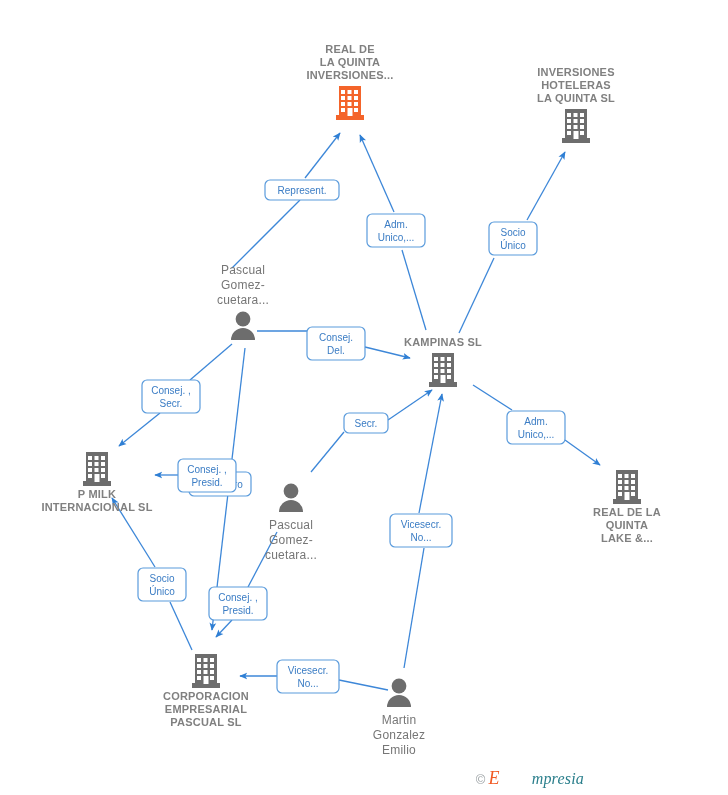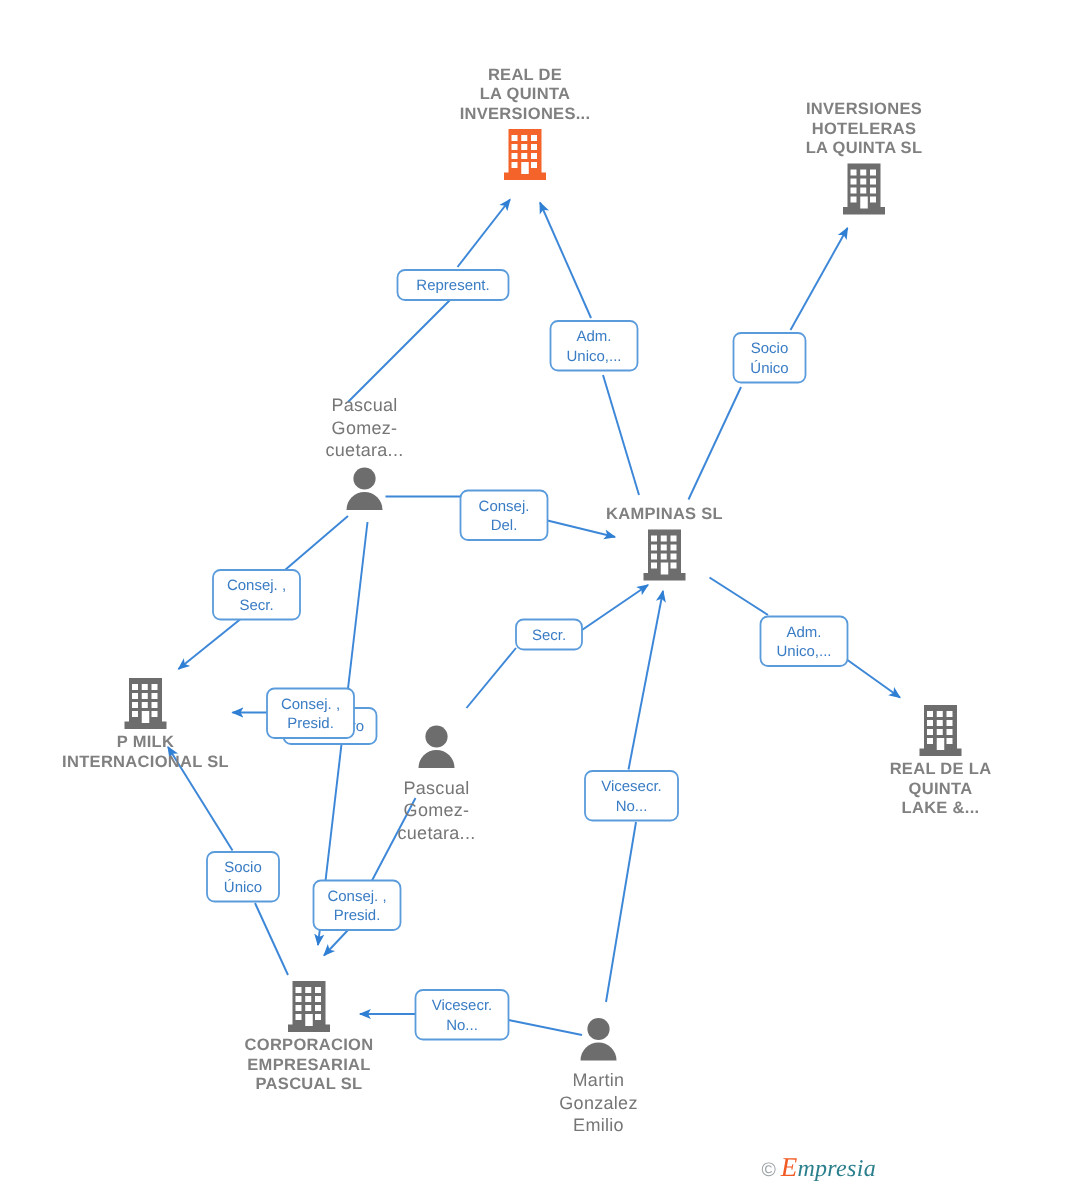"mpresia" .watermark .wm-rest { margin-left: none -> 32px }
